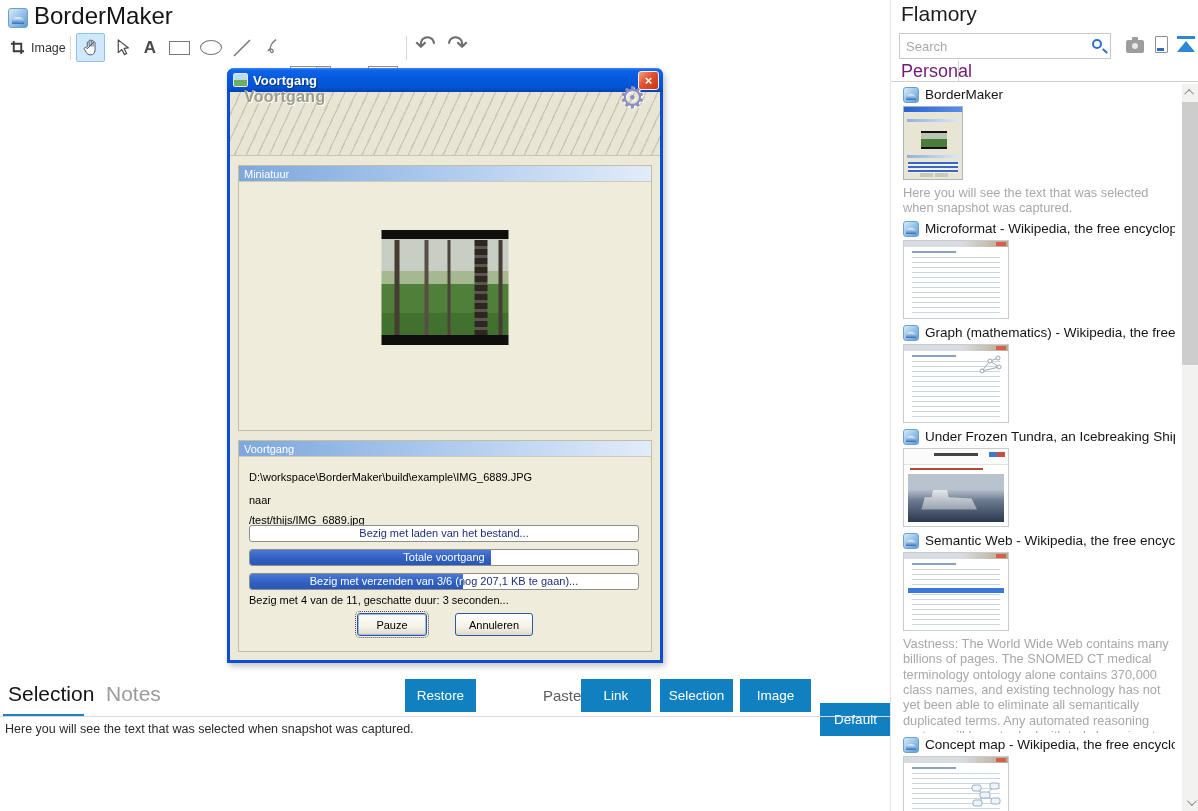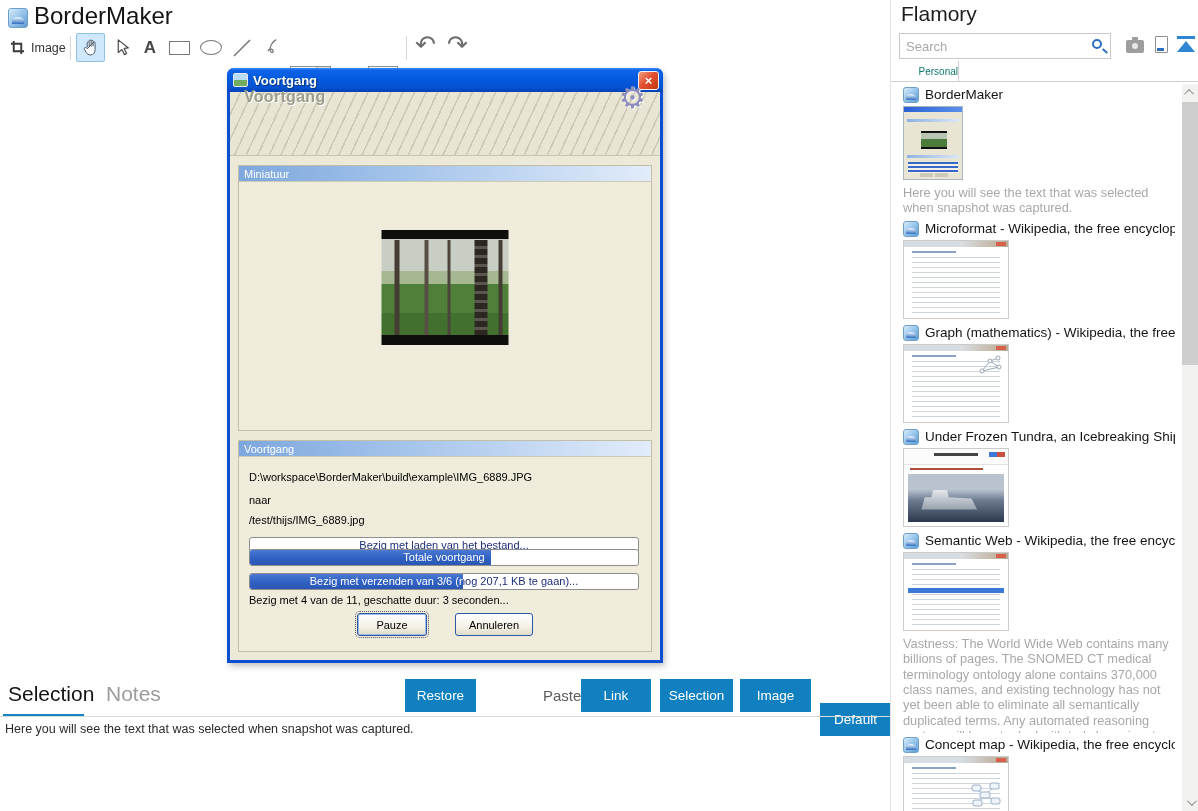"Personal" .sb-tab { color: #0f766e -> #701a75; font-size: 10px -> 18px }
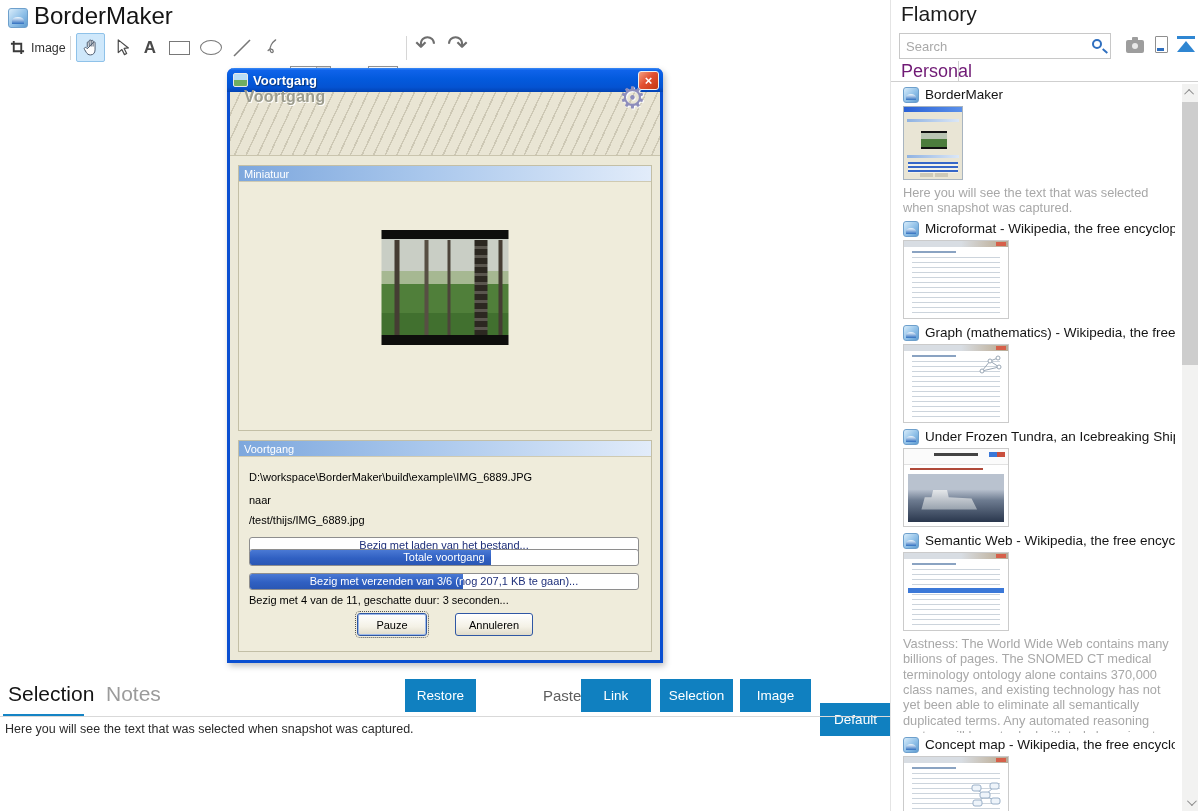"Bezig met laden van het" .pb1 { top: 80px -> 68px }
